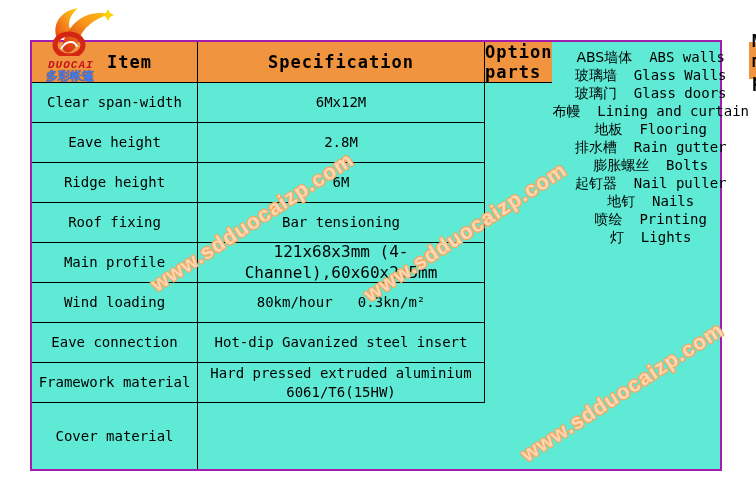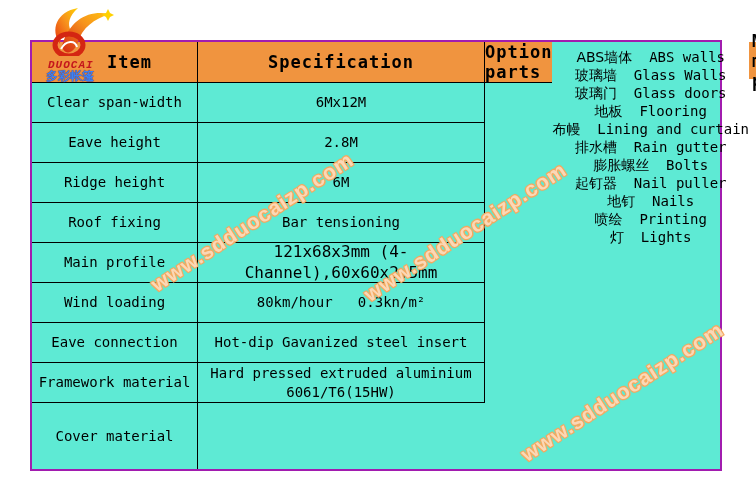"地板 Flooring" div.opt-line { order: before "布幔 Lining and curtain" -> after "布幔 Lining and curtain" }
